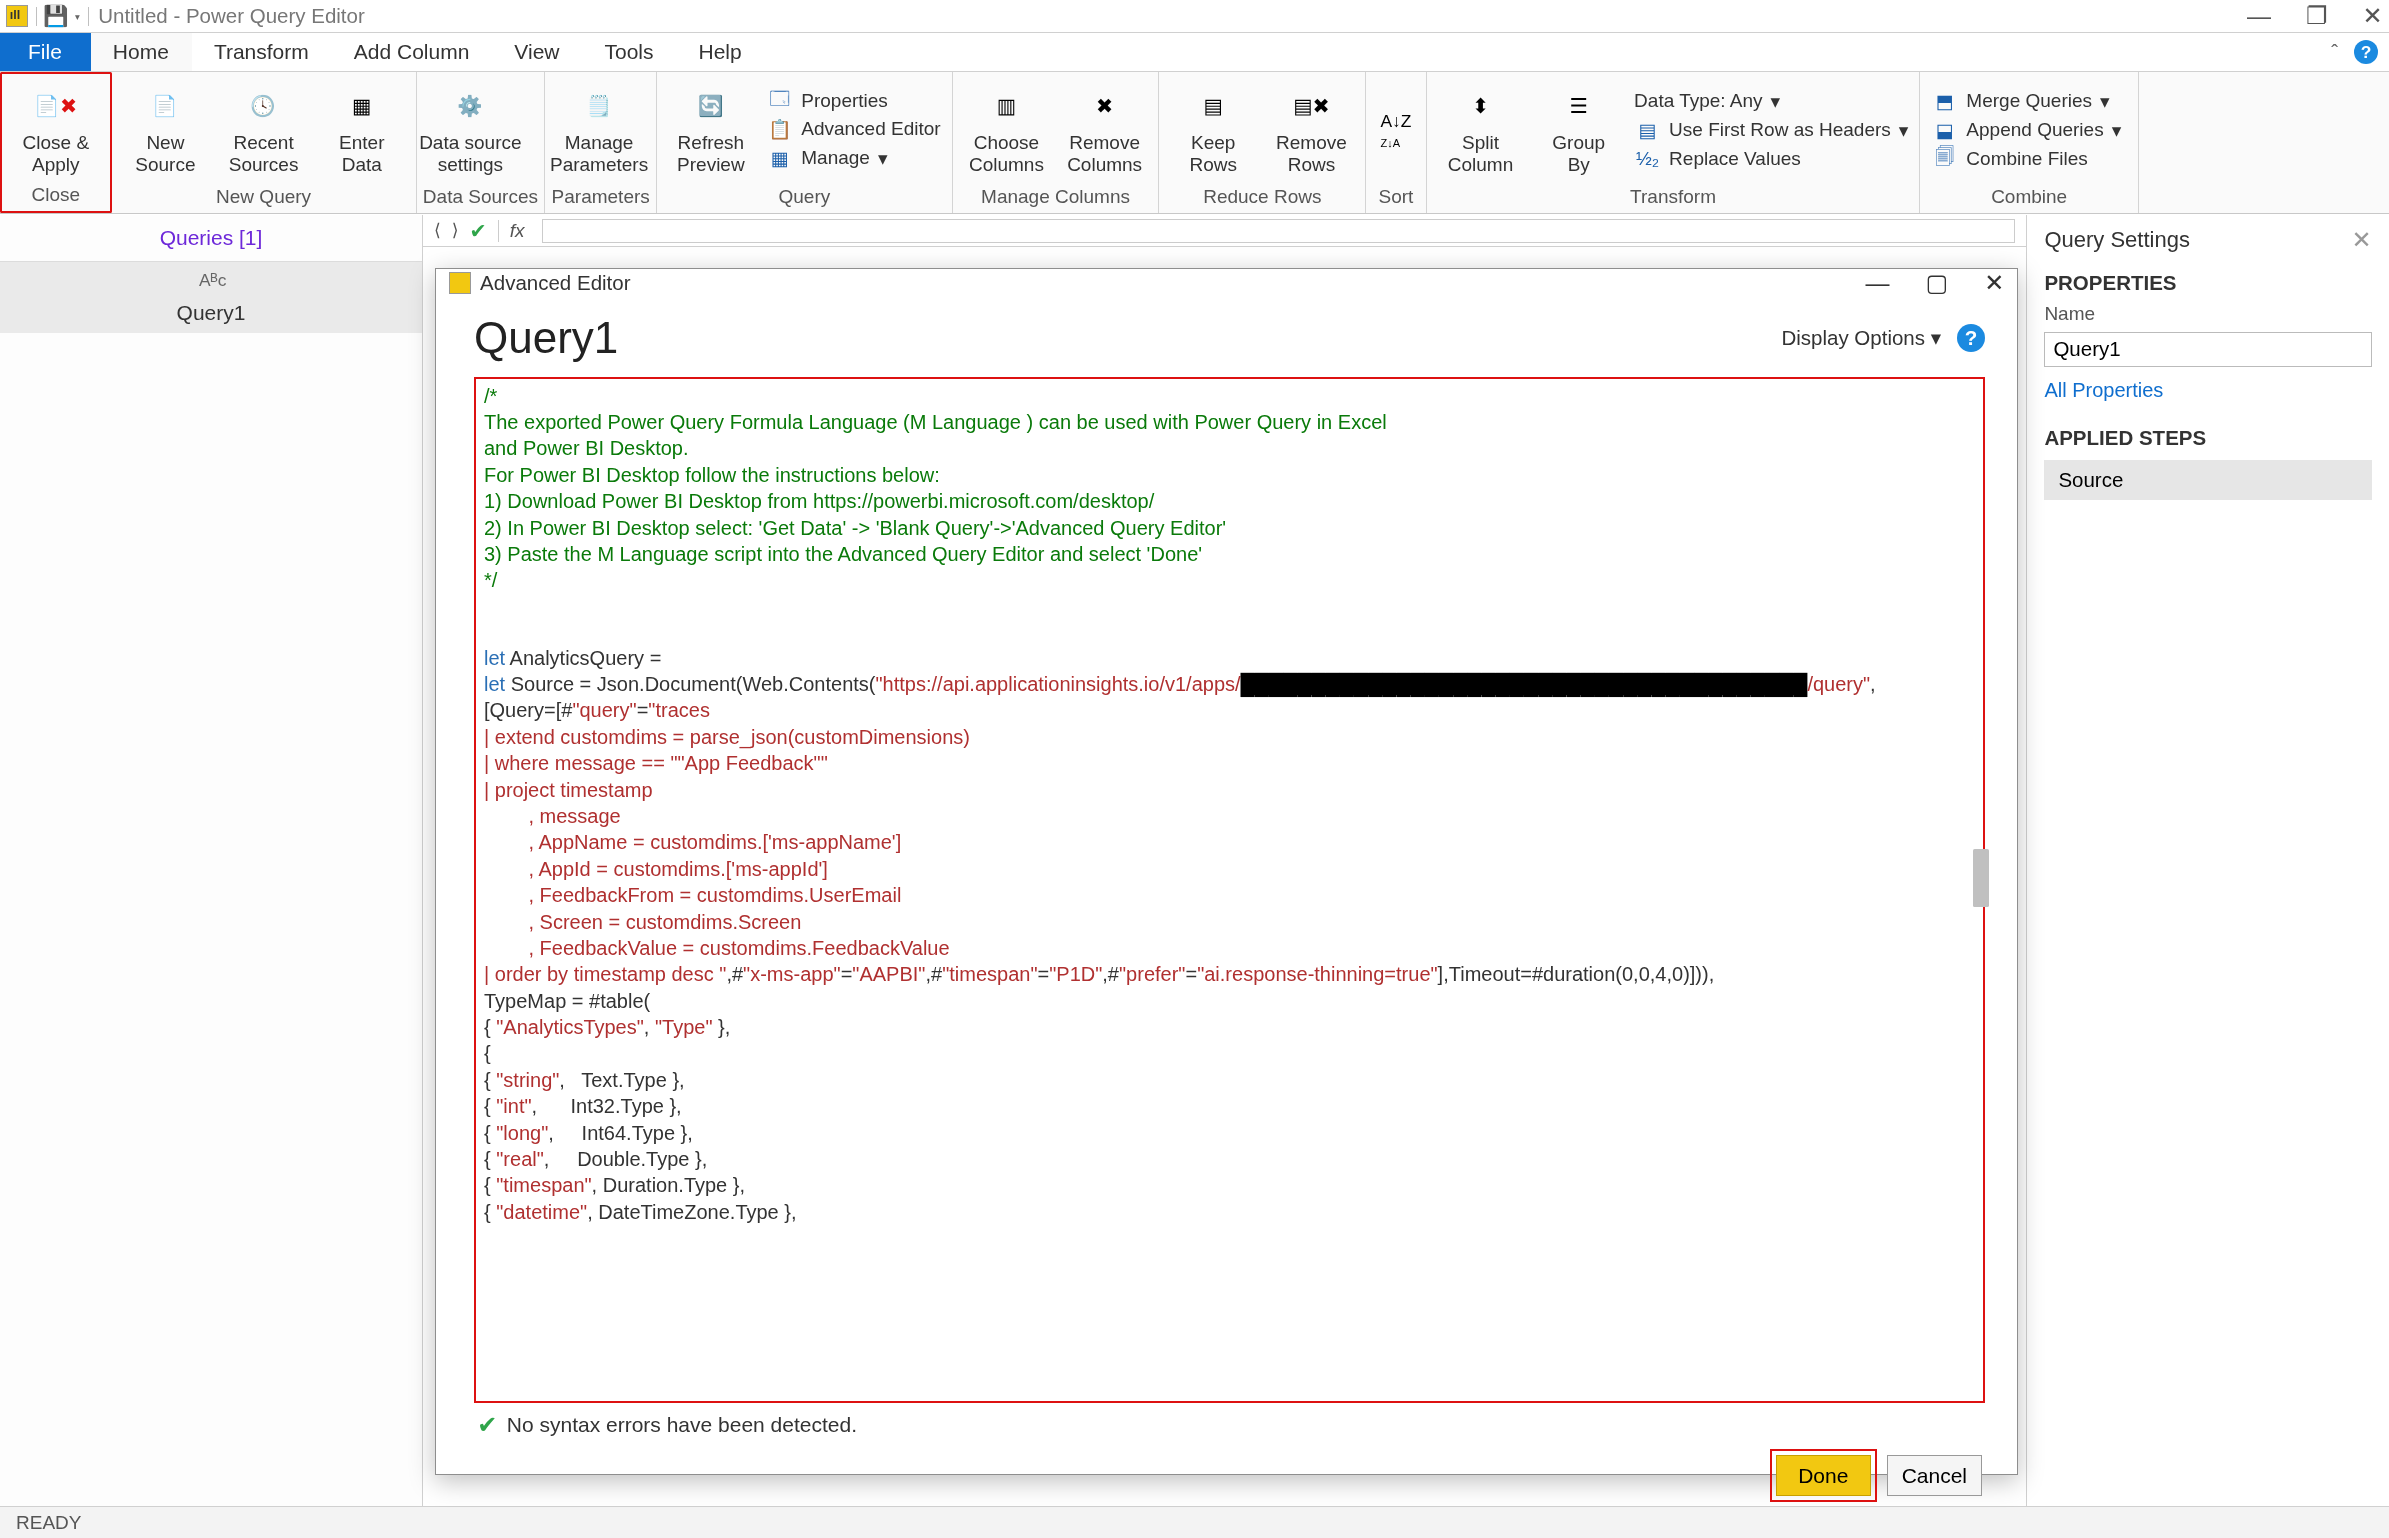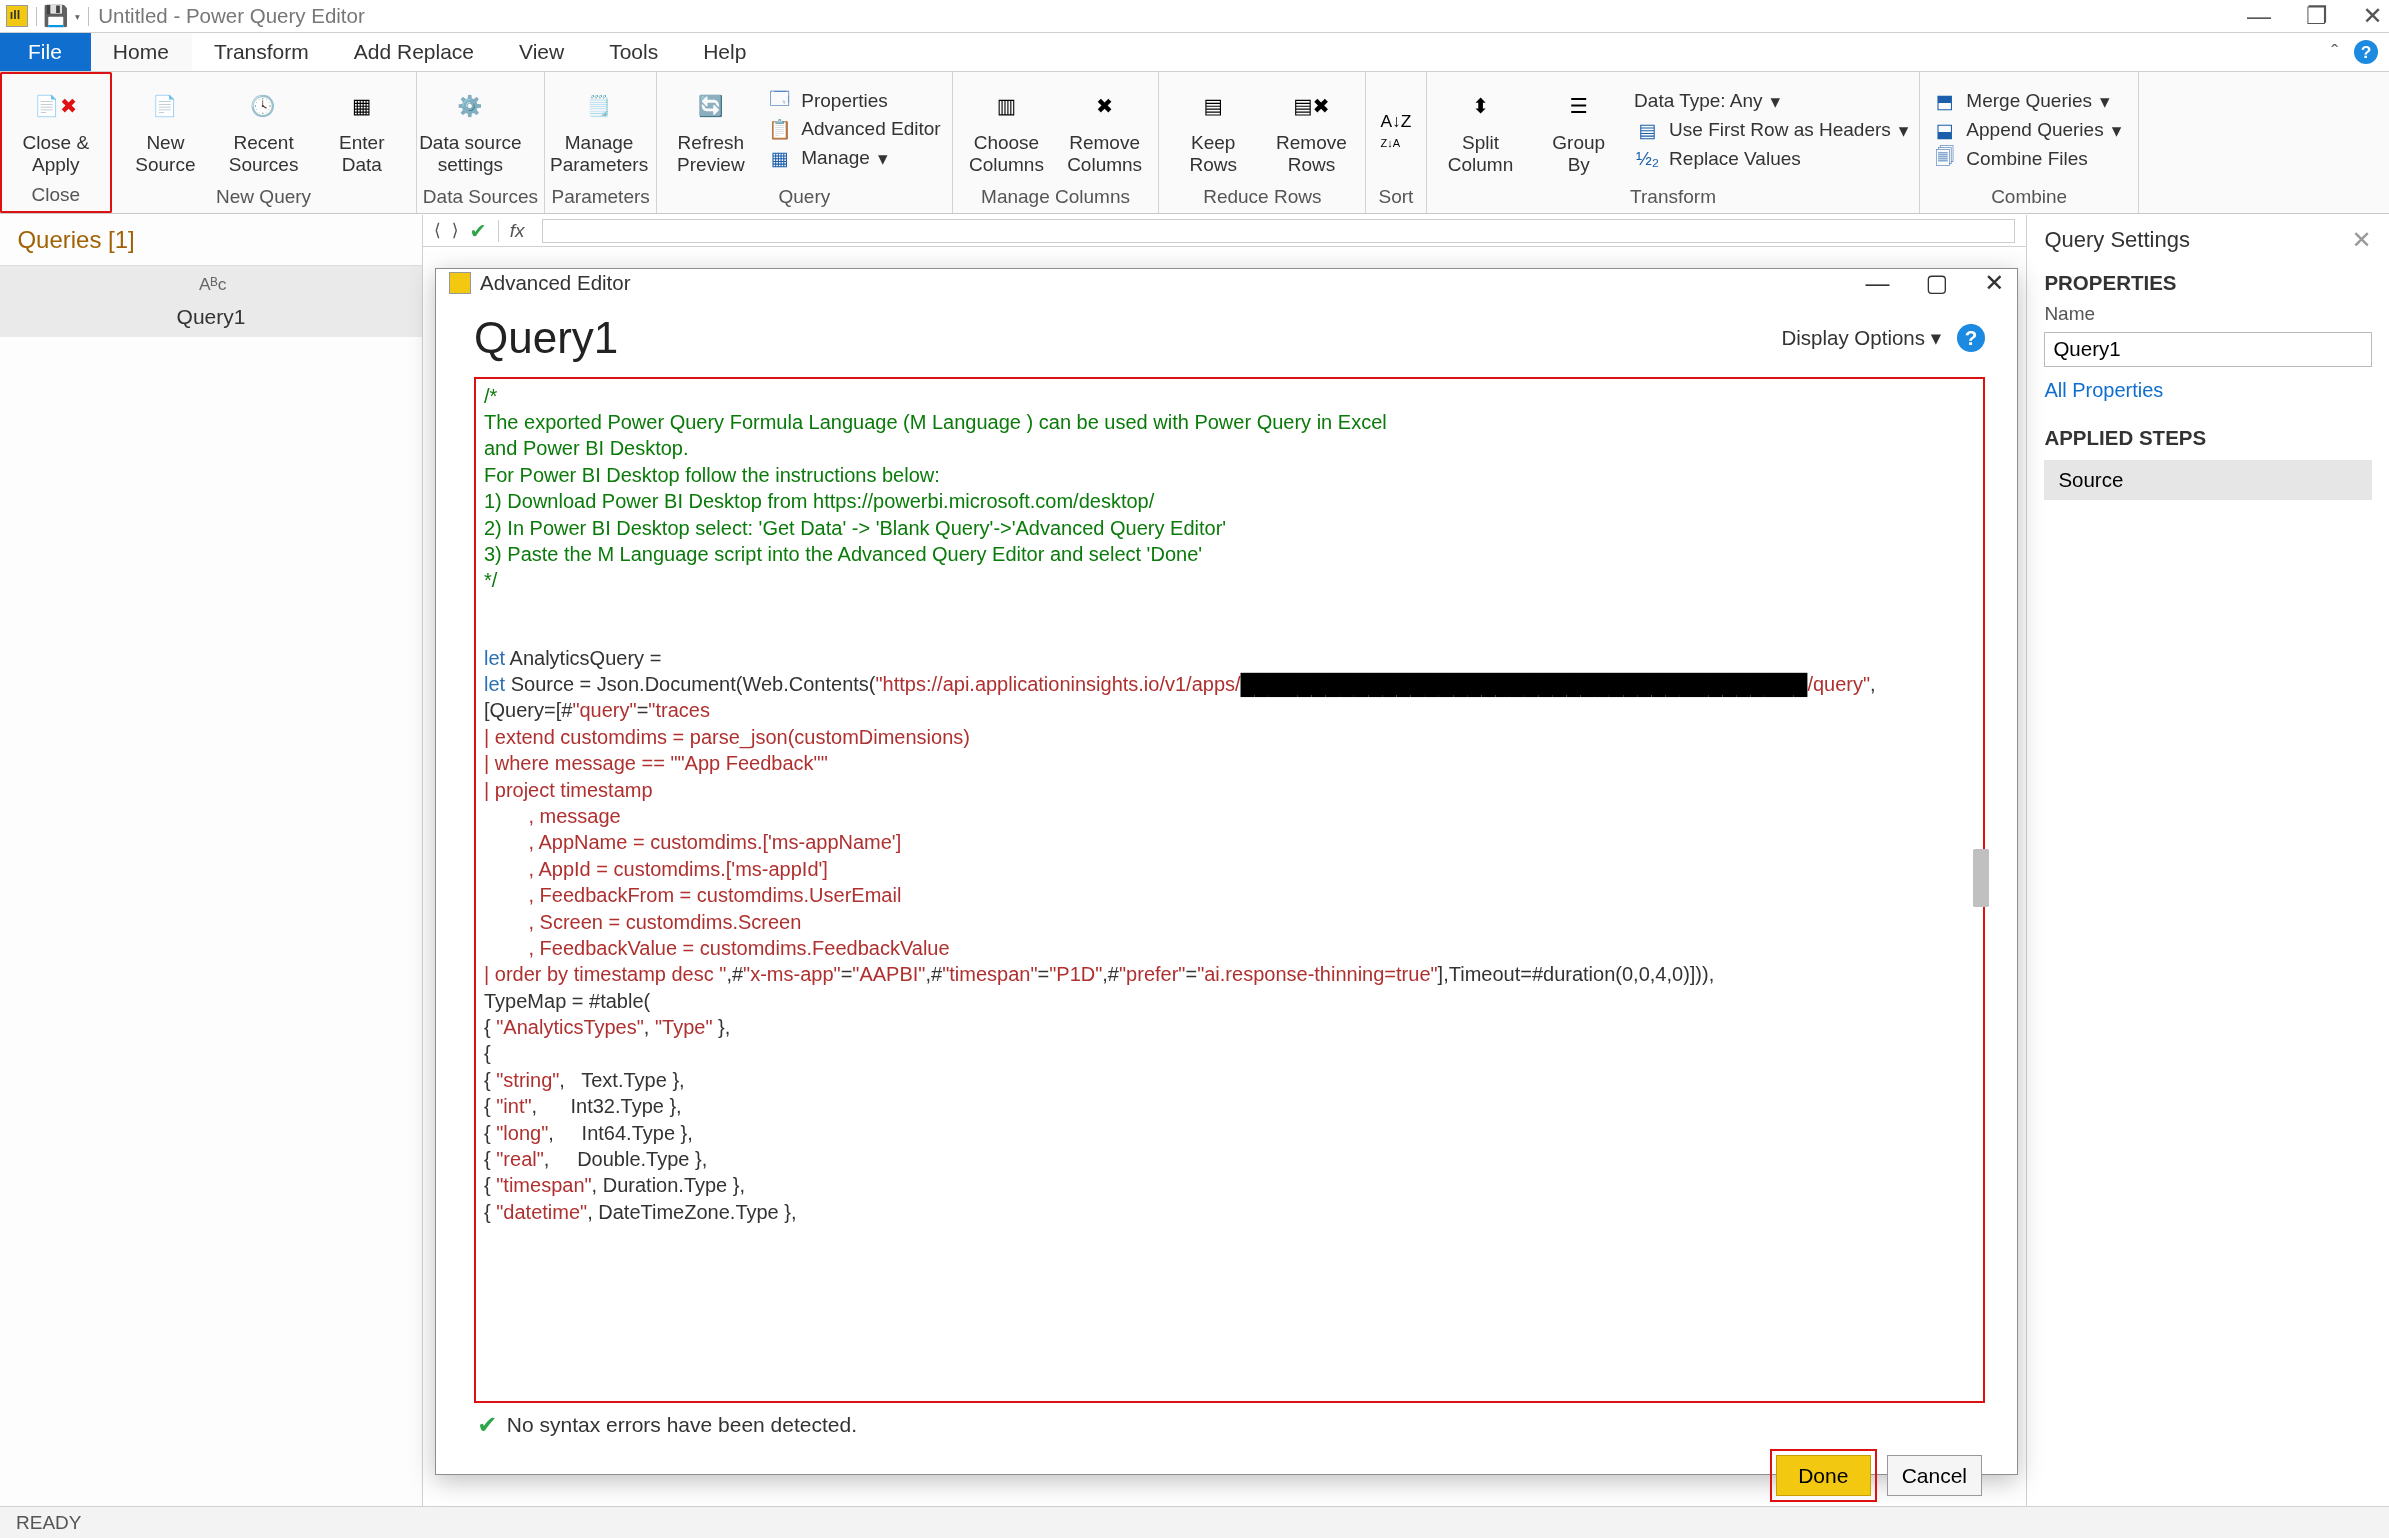"Add Replace" div.tab { text: Replace -> Column }
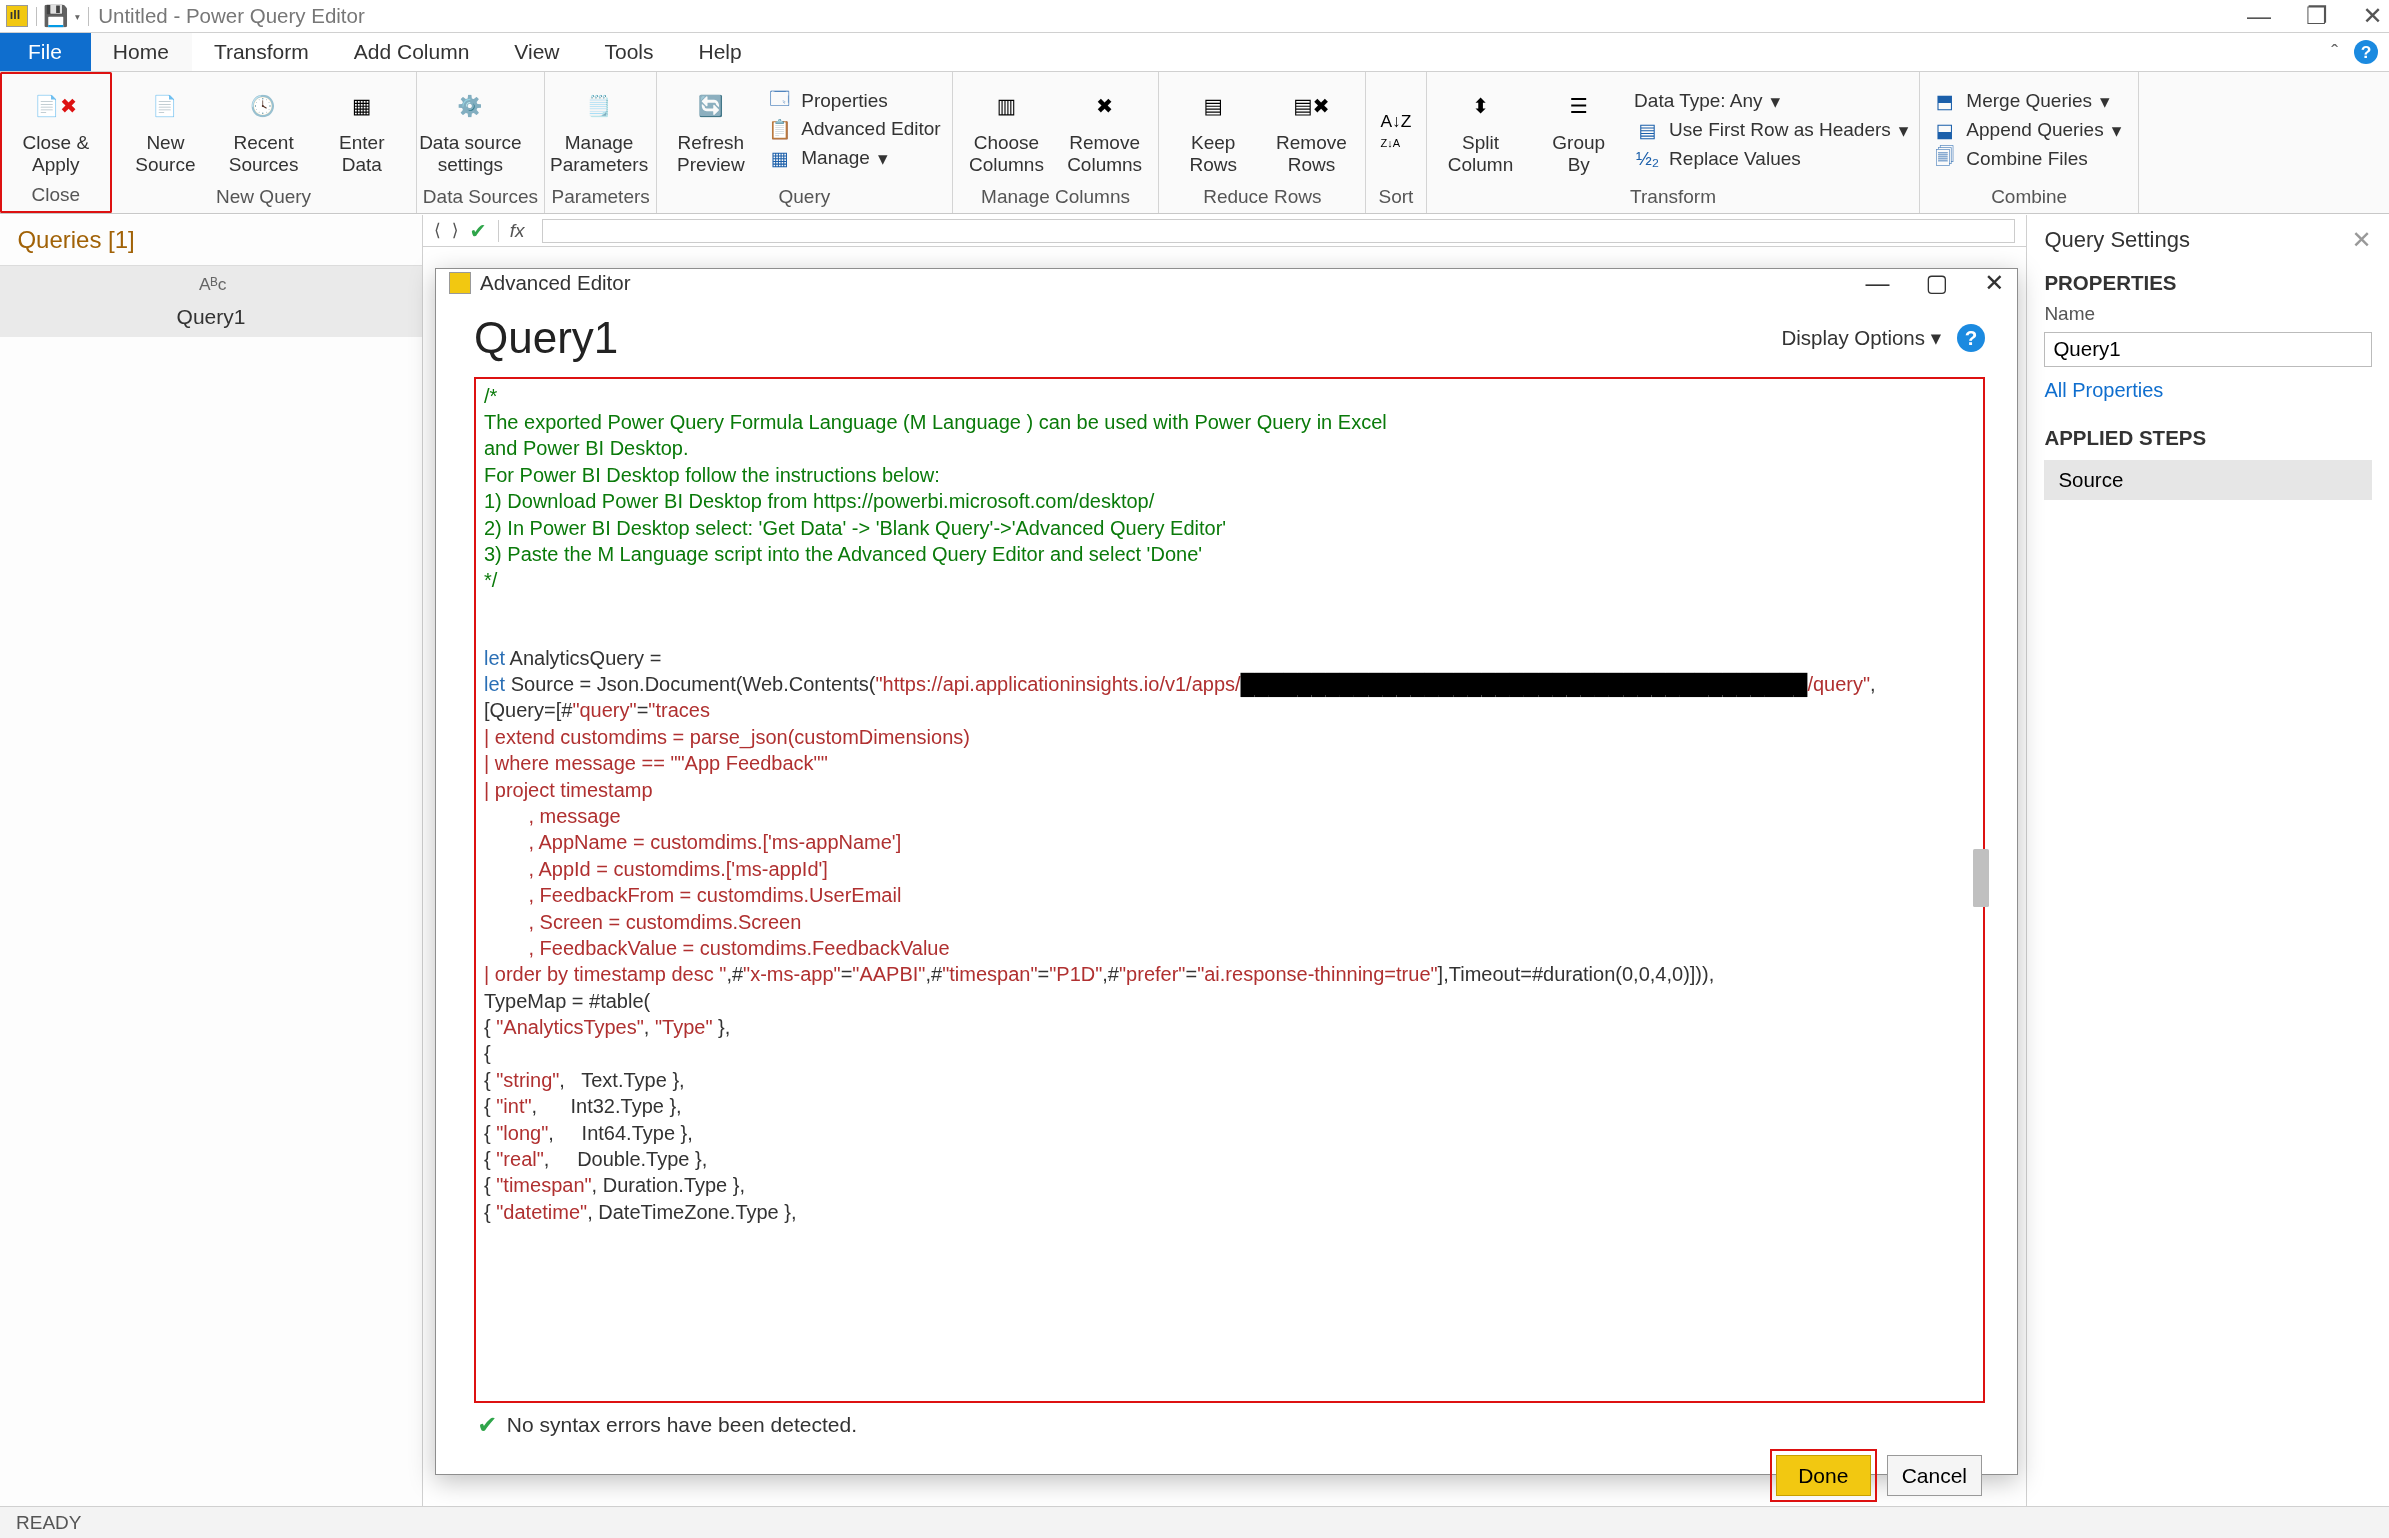"Queries [1]" .queries-pane .hdr { color: #a16207 -> #6d28d9; font-size: 24px -> 21px; text-align: none -> center }
